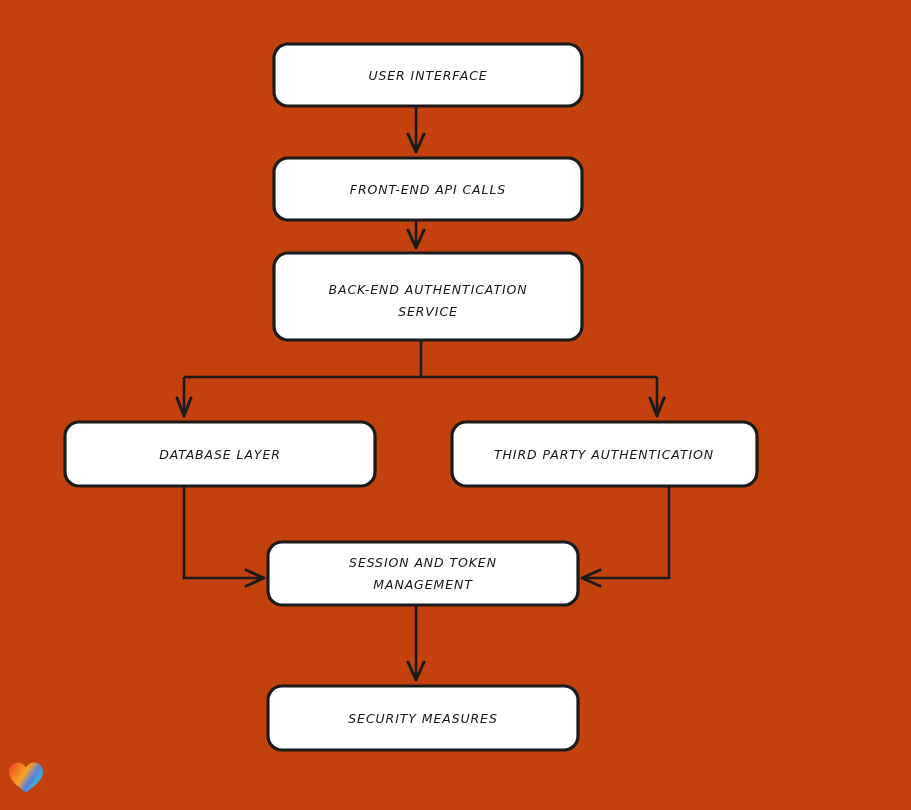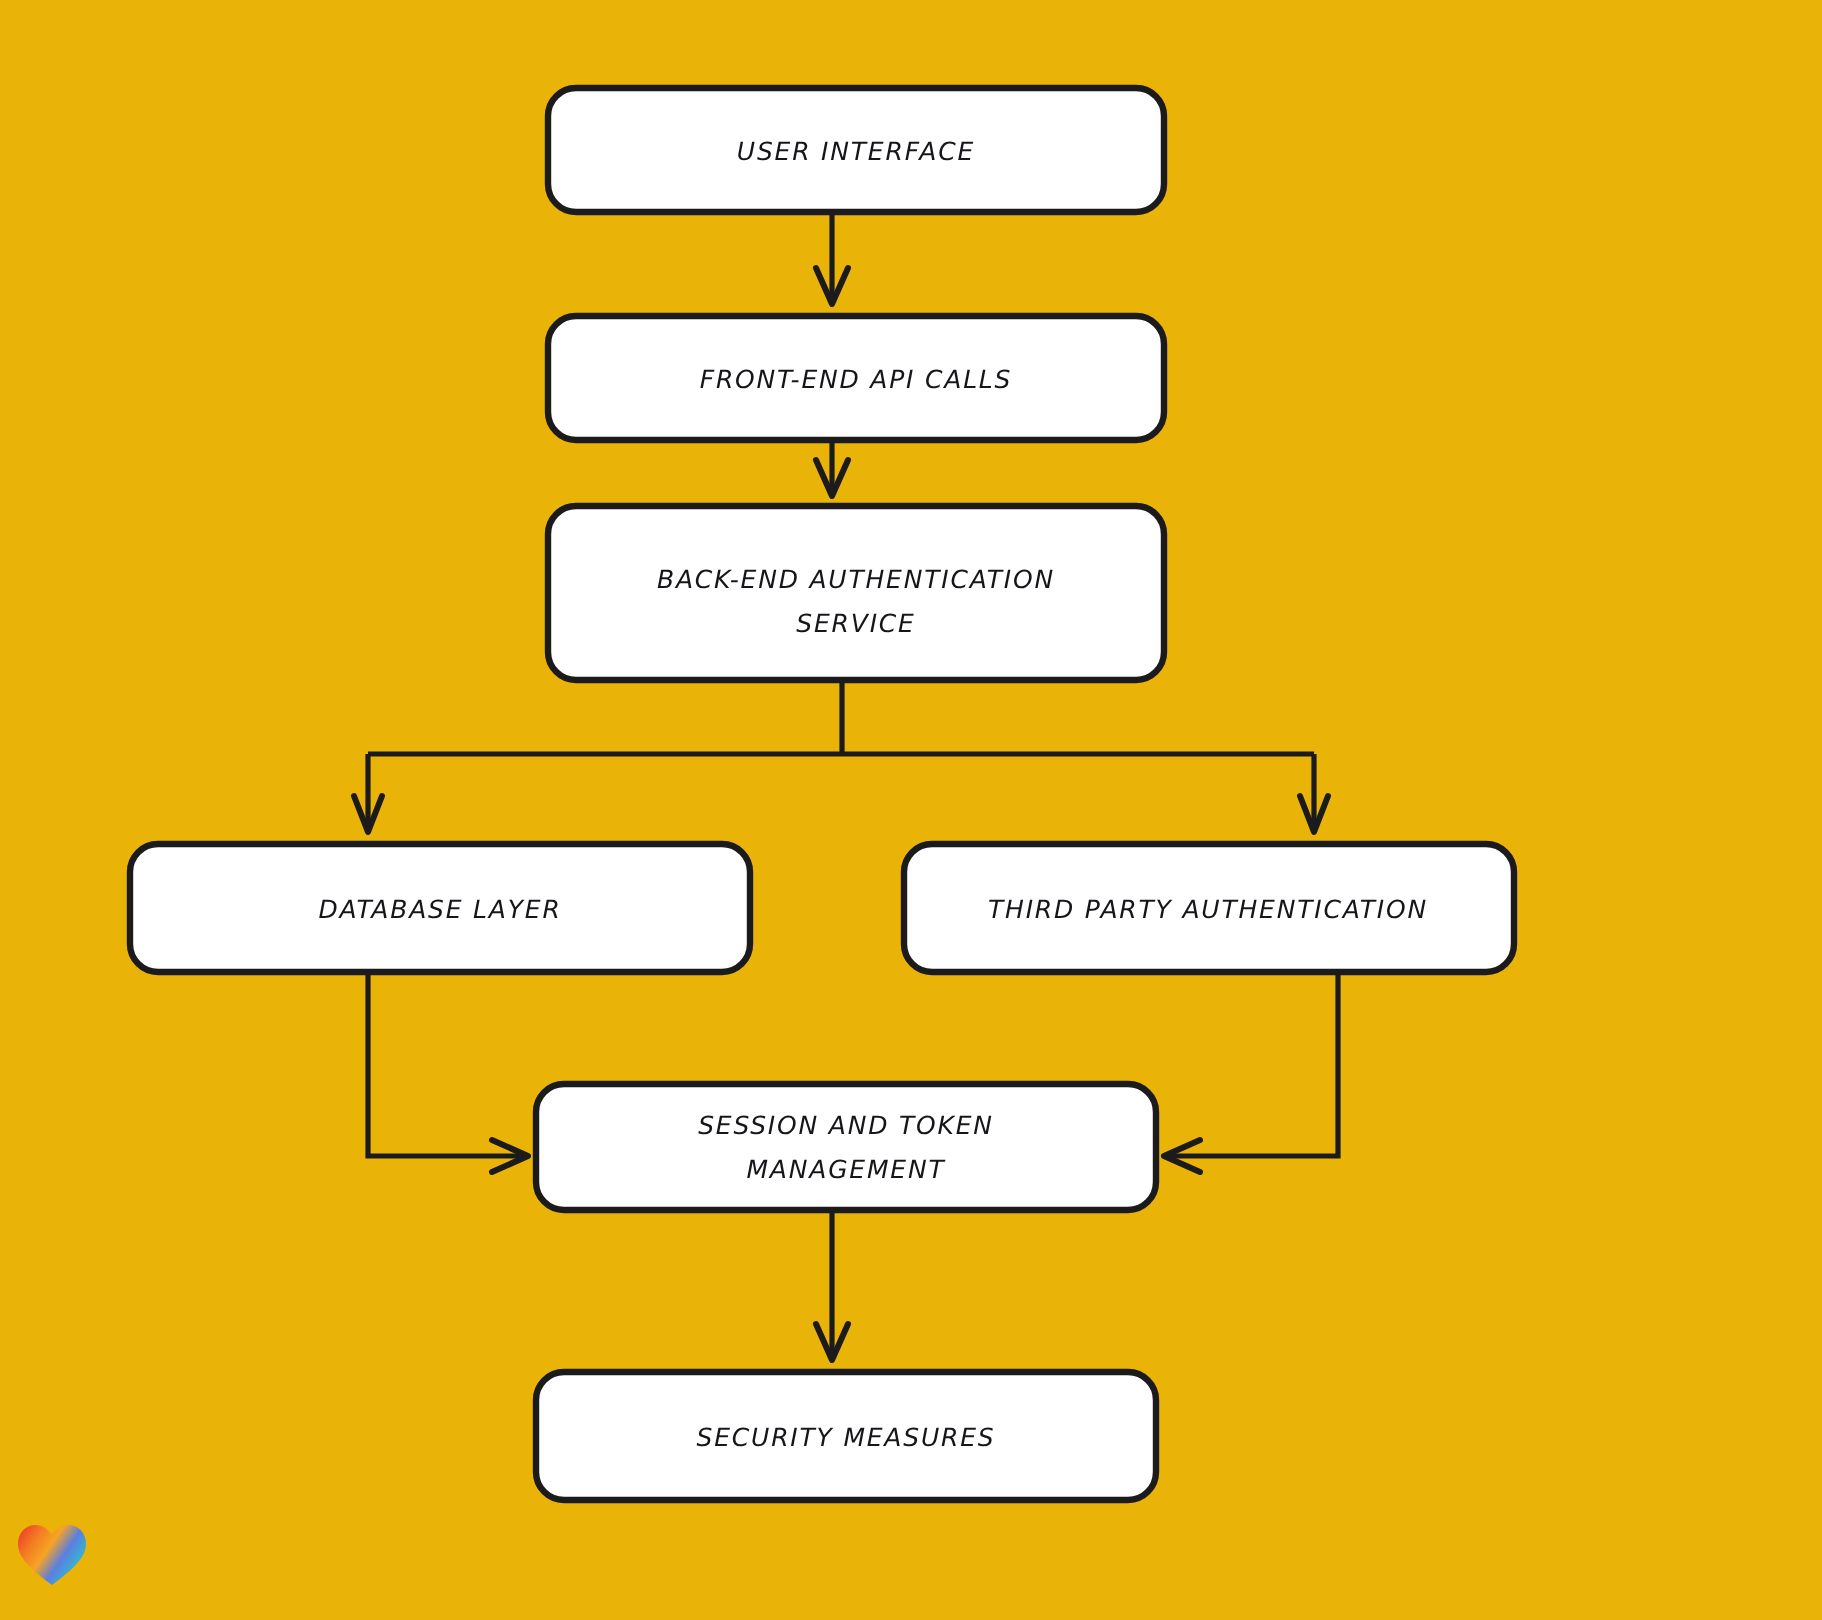"USER INTERFACE" #canvas { background: #eab308 -> #c2410c }
